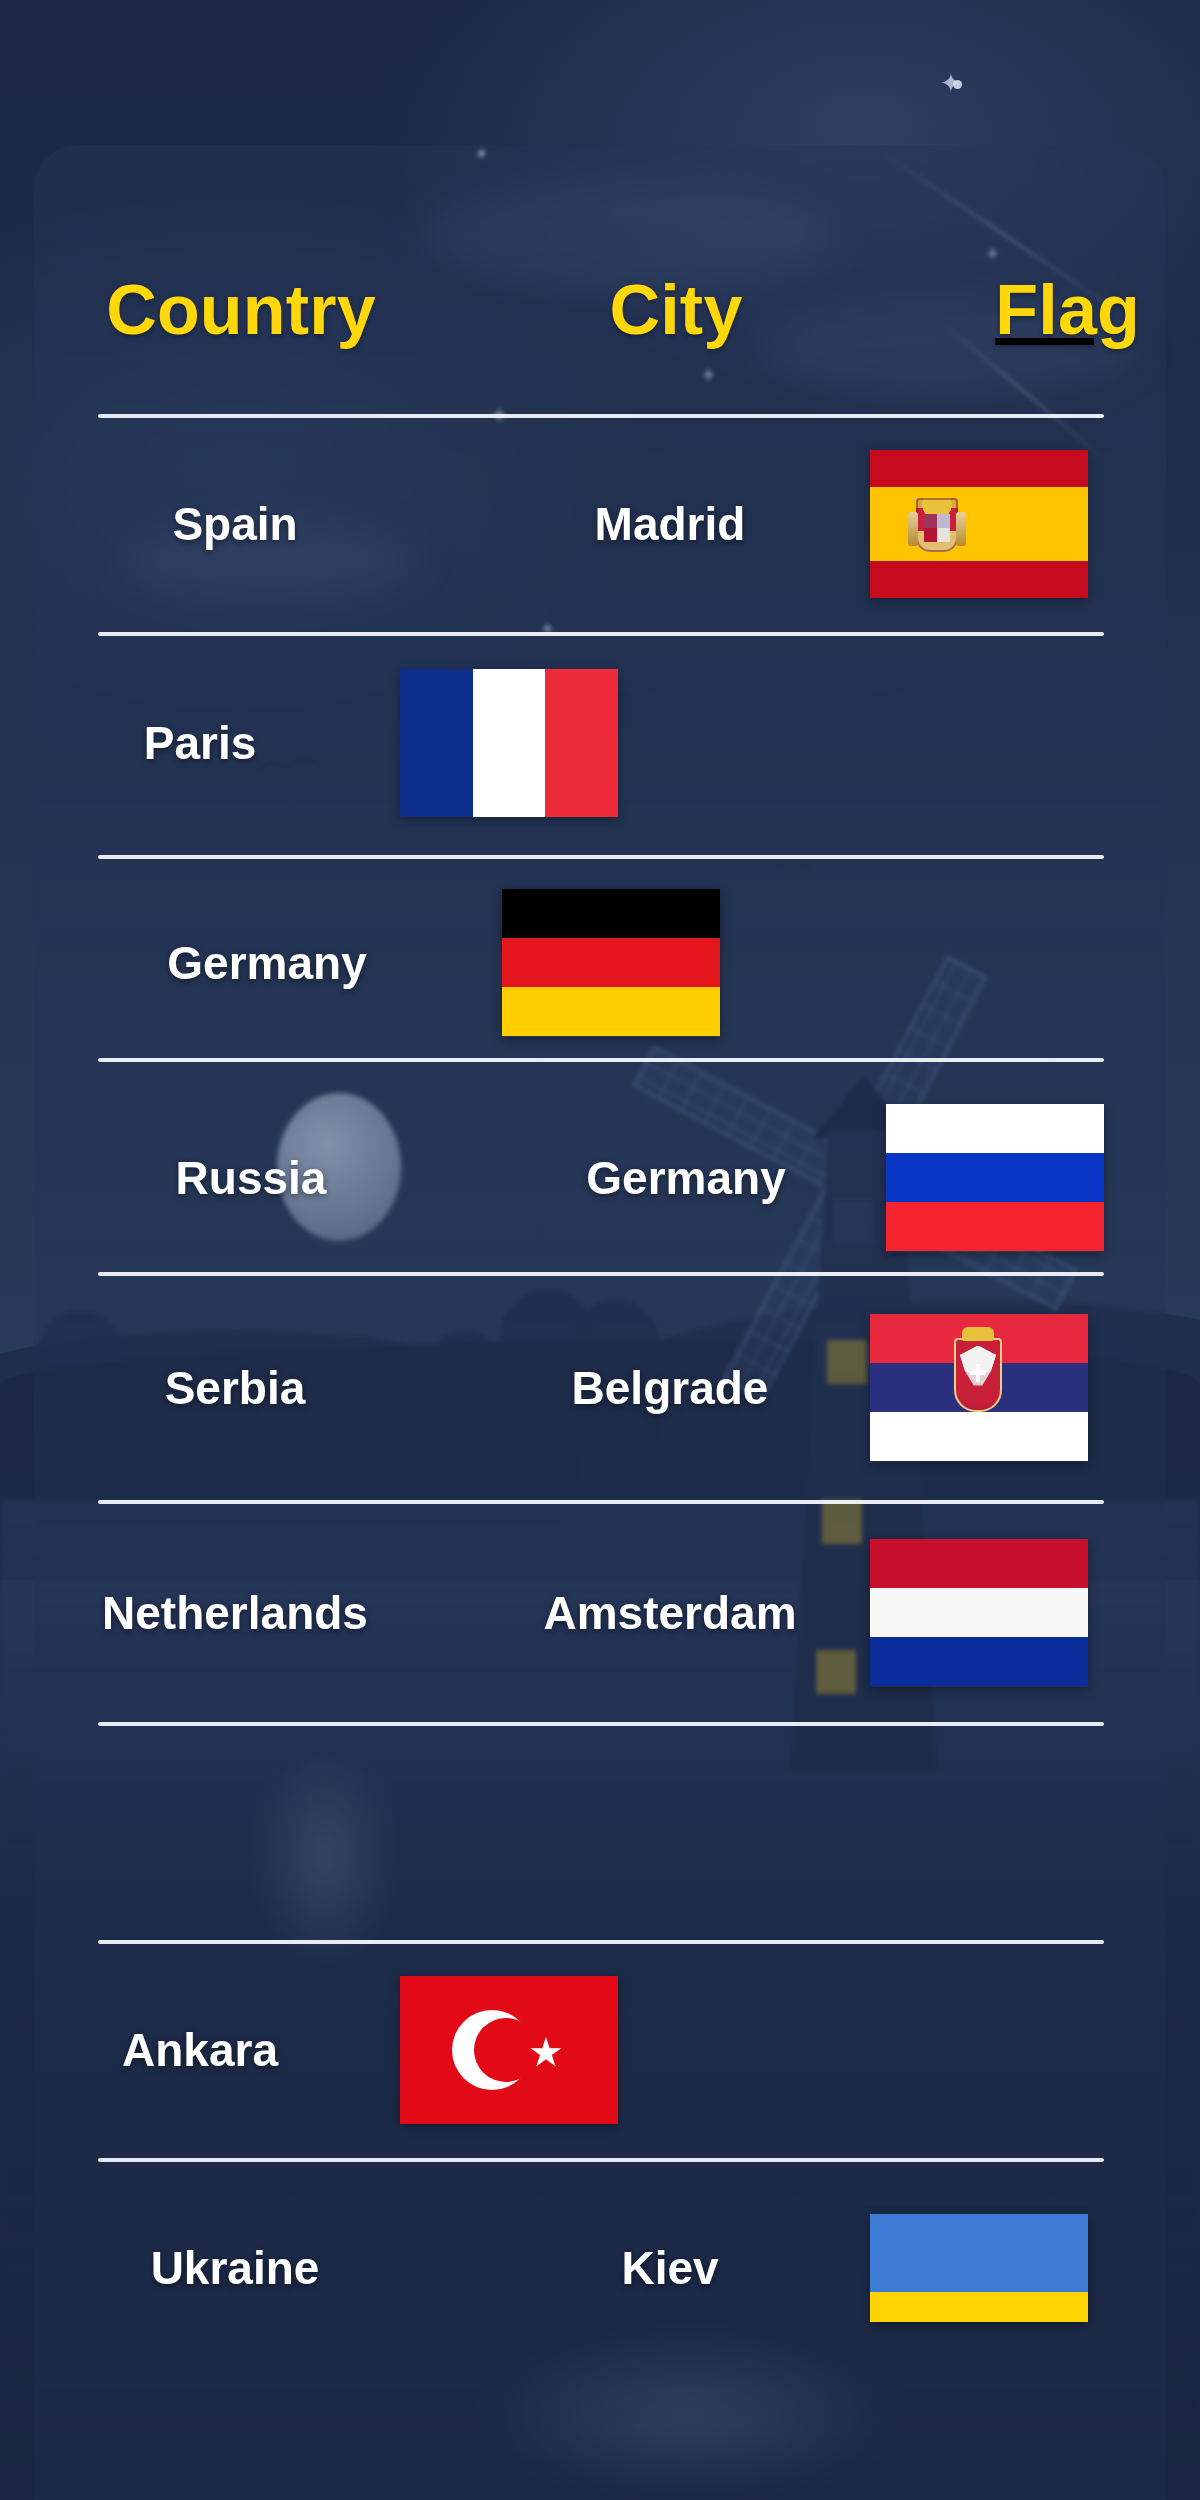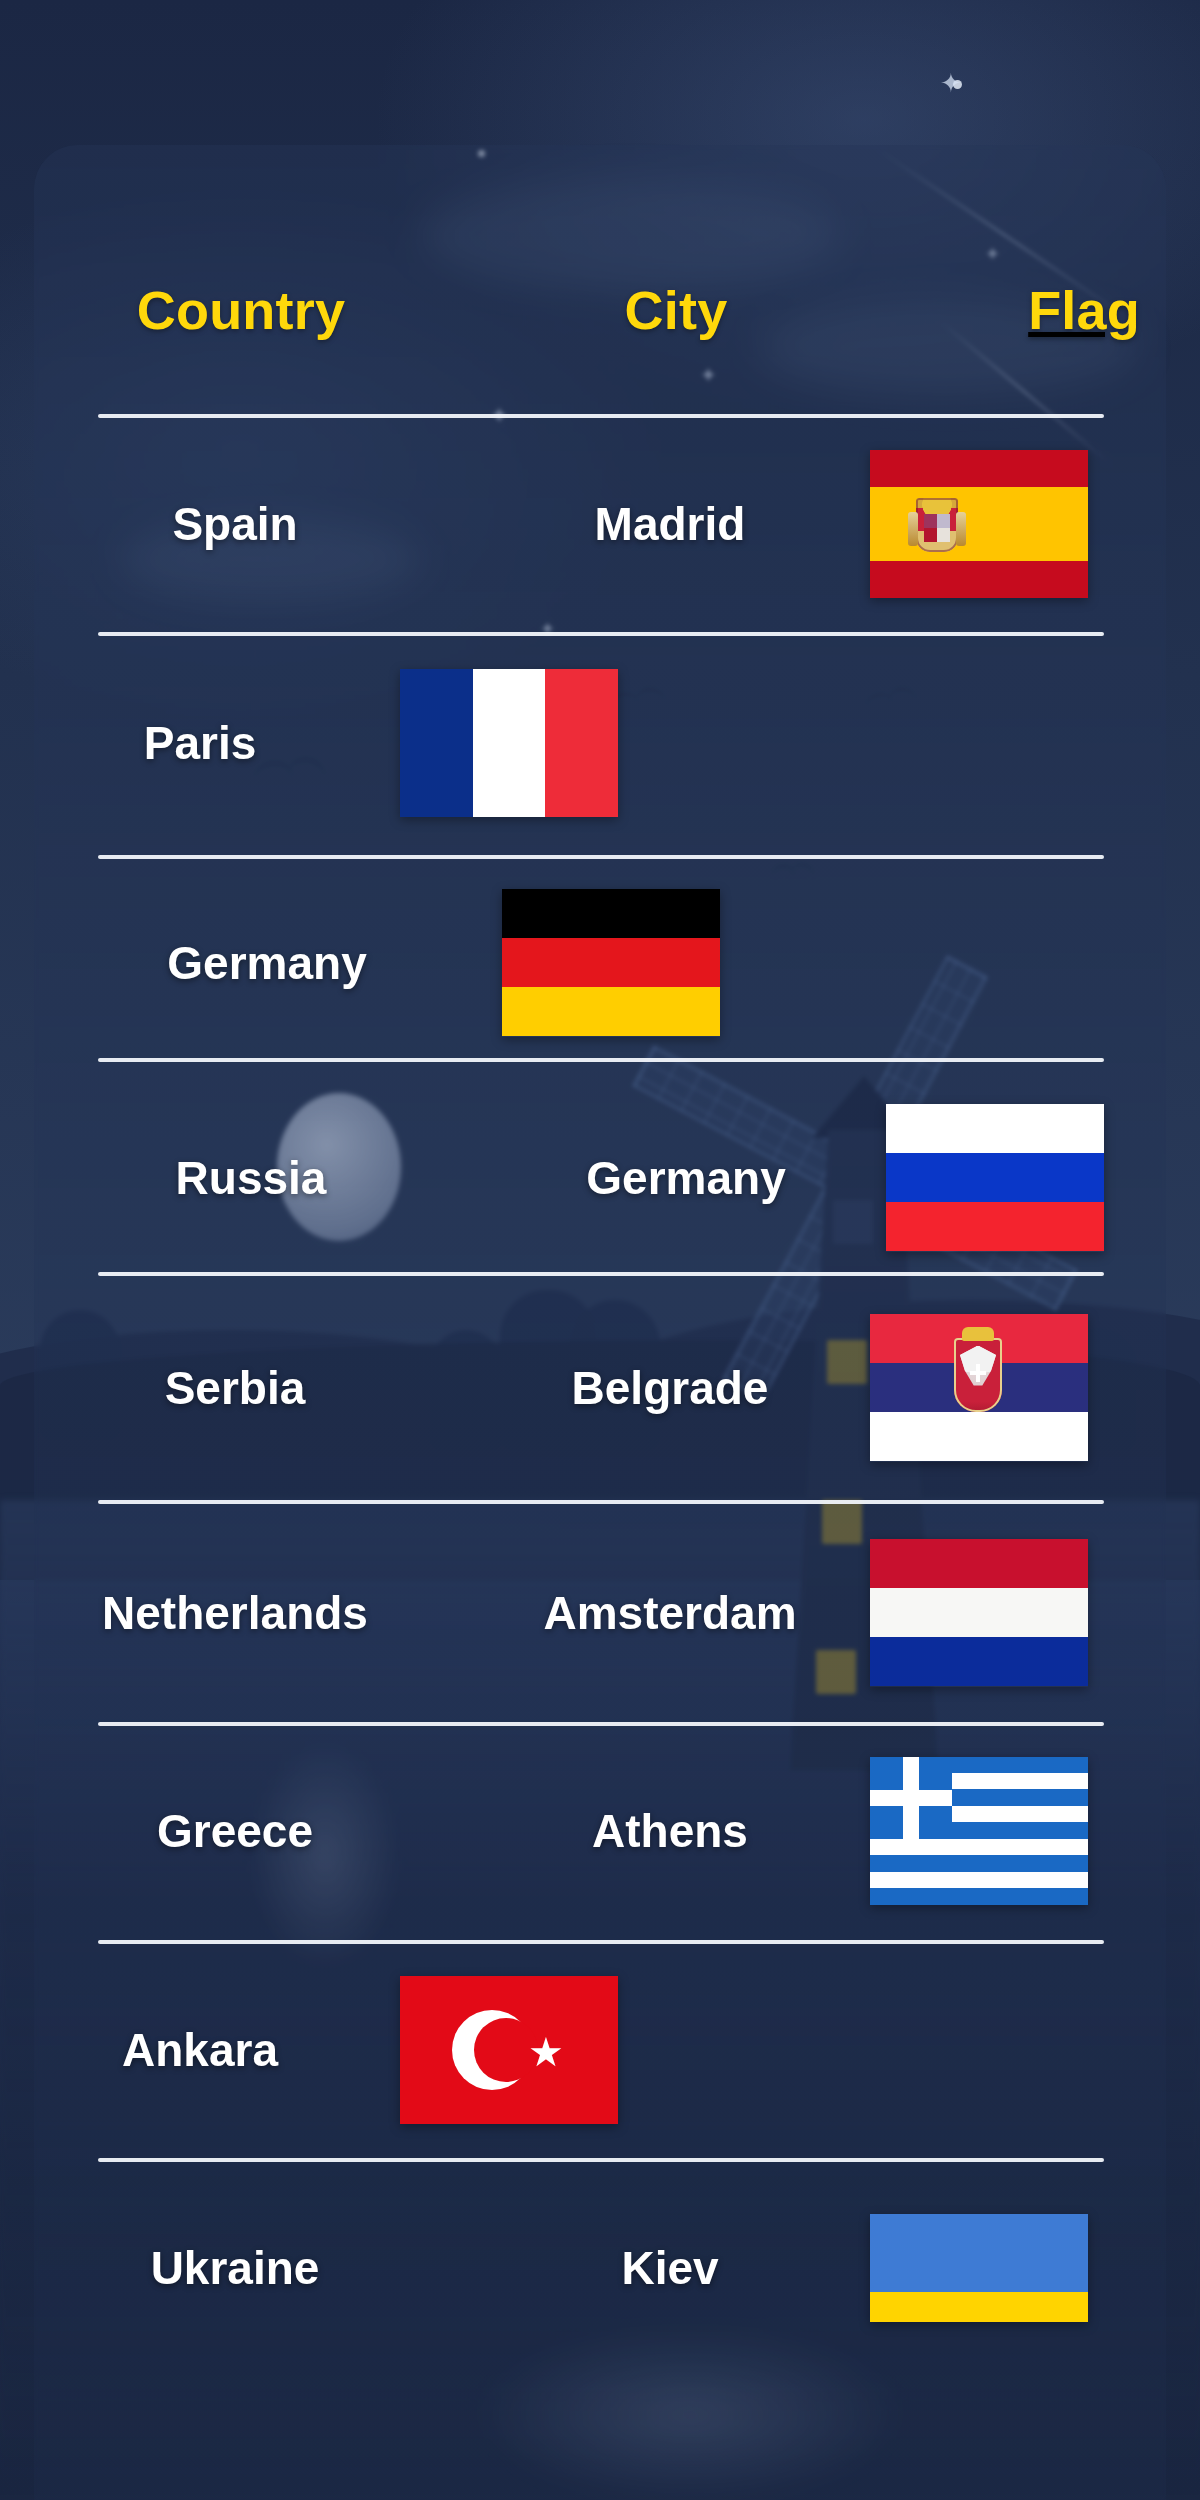"Country" .hdr .cell { font-size: 54px -> 70px }
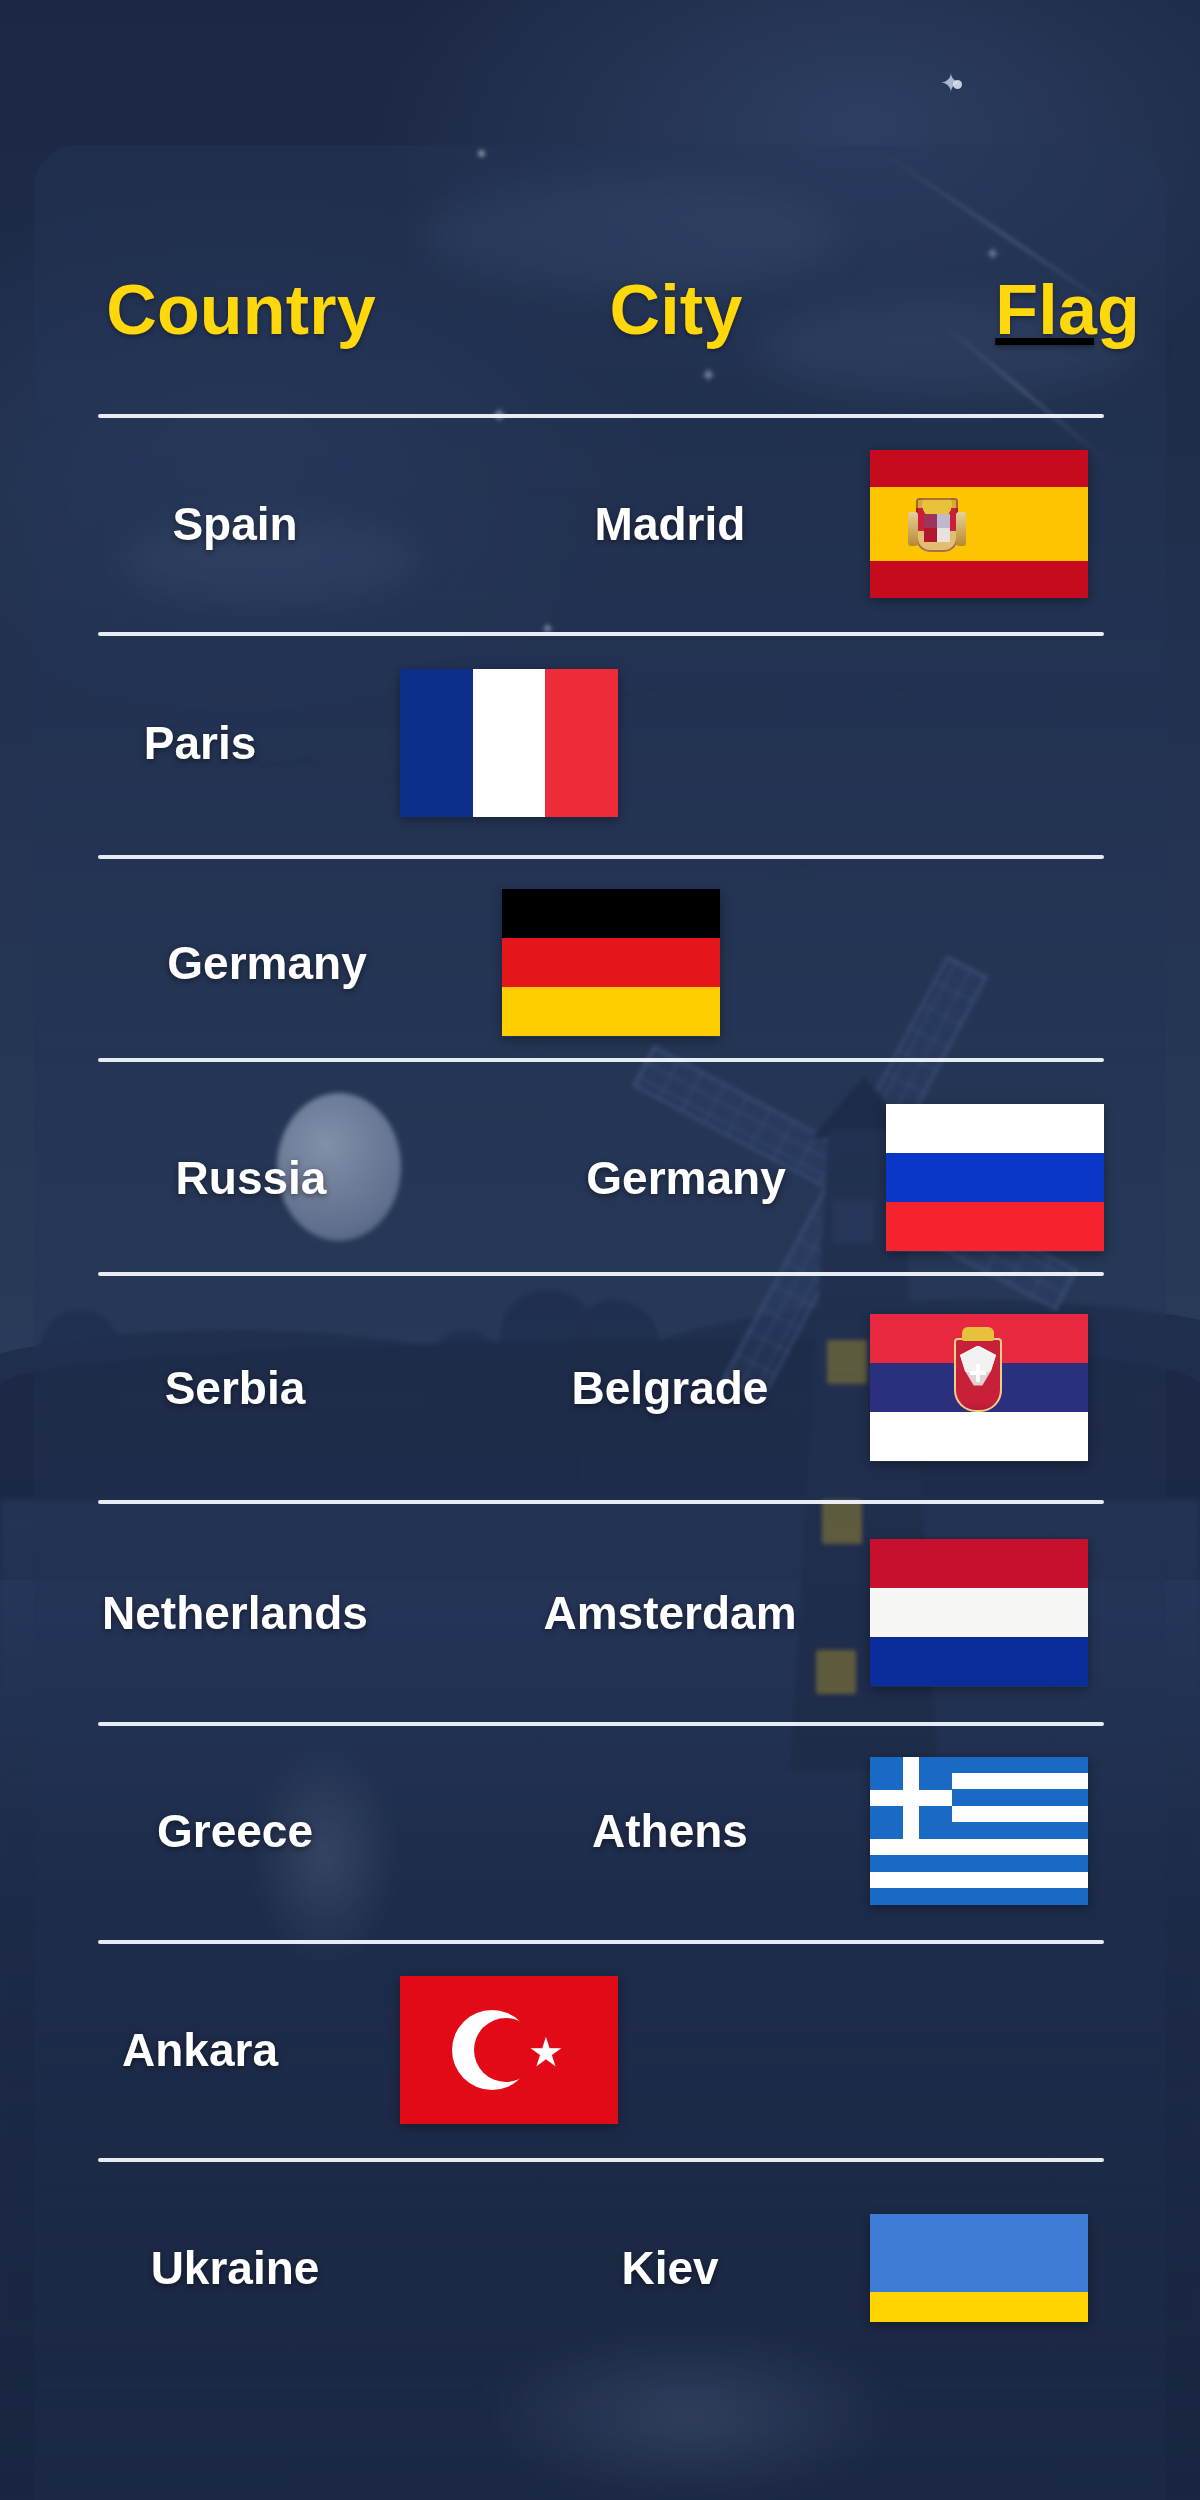"Greece" div.row { html: <div> <div><span>Greece</span></div> <div><span>Athens</span></div> <div> <div> <div></div> <div></div> <div></div> <div></div> <div></div> </div> </div> </div> -> none }
